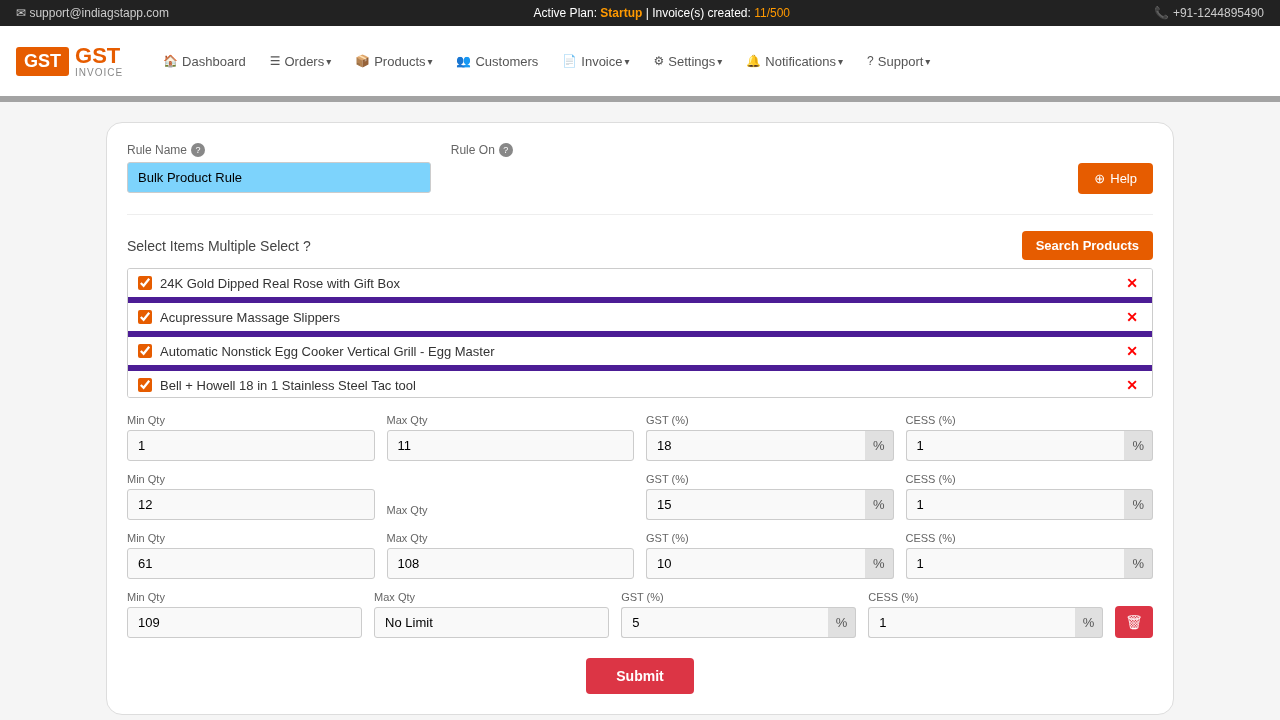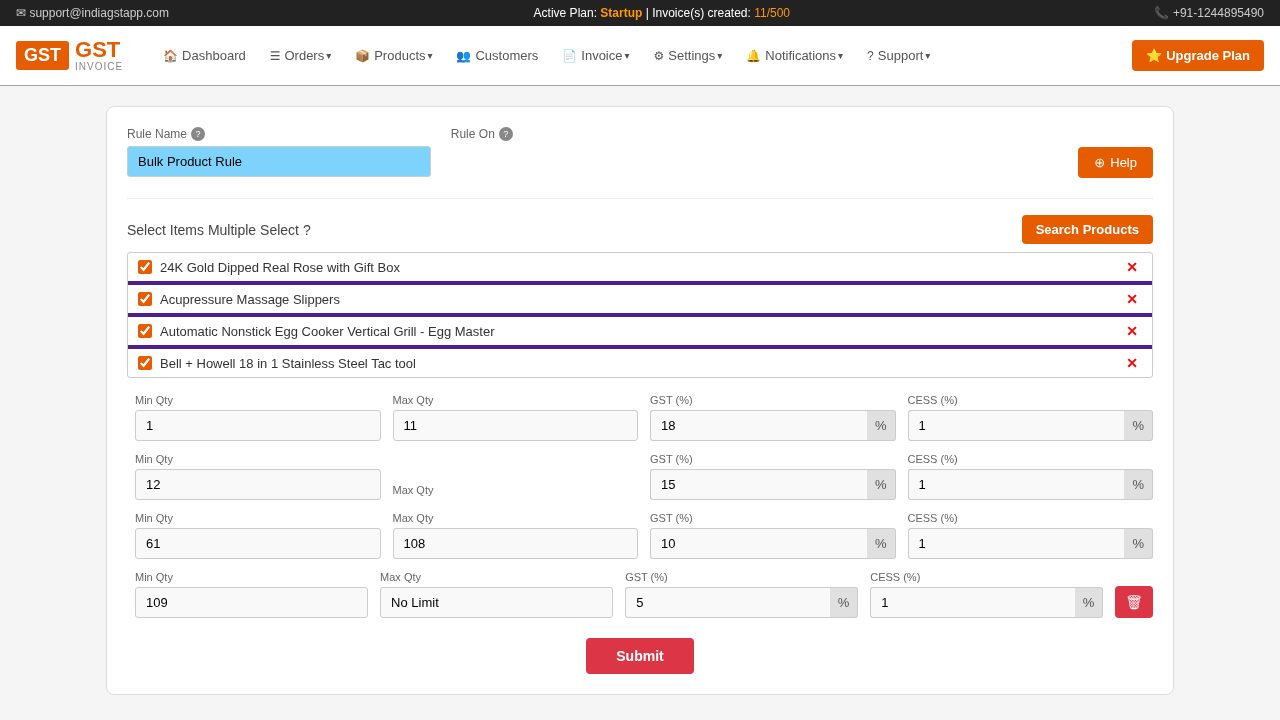"GST" .nav { border-bottom: 1px solid #a3a3a3 -> 6px solid #a3a3a3; height: 60px -> 76px }
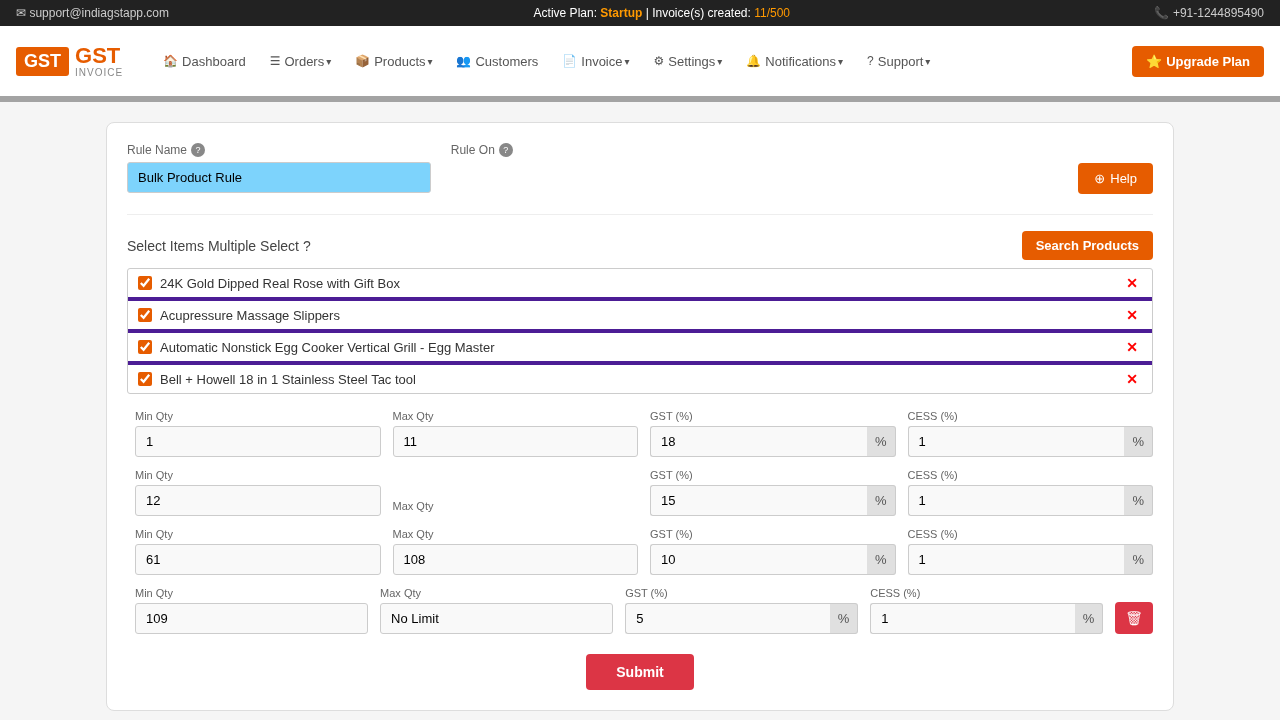"⭐ Upgrade Plan" button.upgrade-btn { html: <button>⭐ Upgrade Plan</button> -> none }
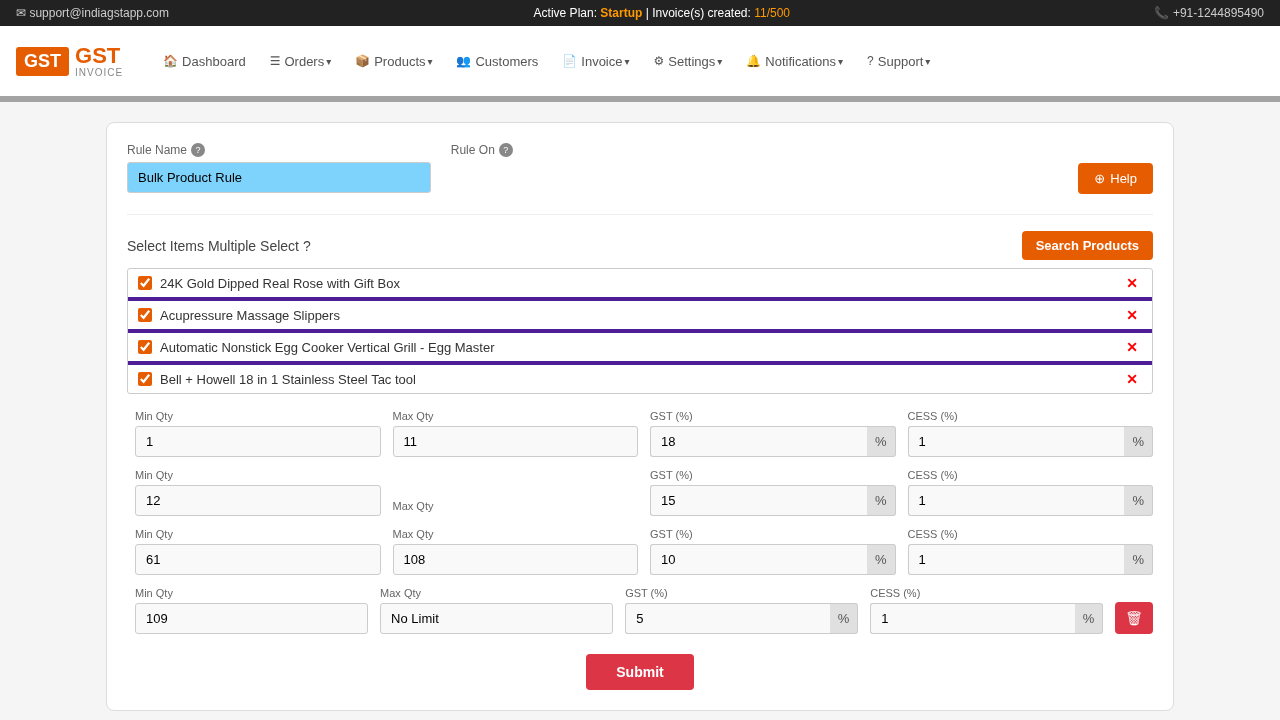"Rule Name" .content-card { border-radius: 8px -> 16px }
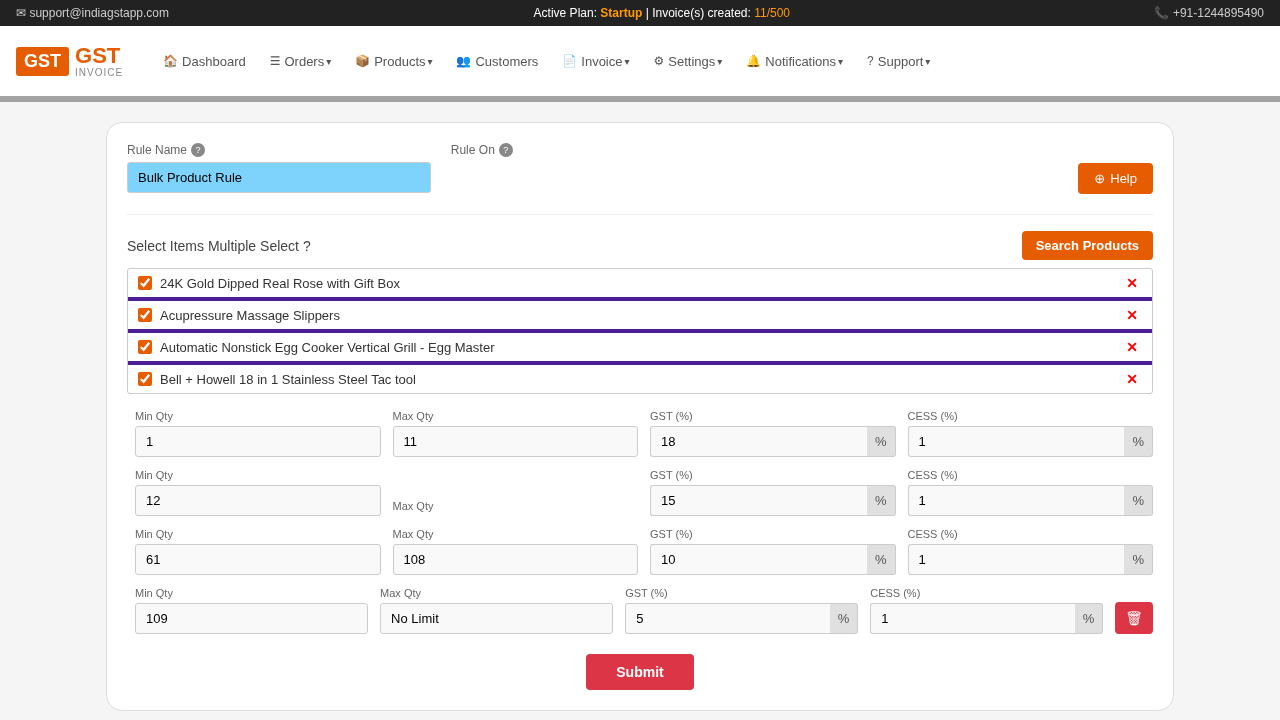"24K Gold Dipped Real Rose" .item-row { border-bottom: 4px solid #4c1d95 -> 6px solid #4c1d95 }
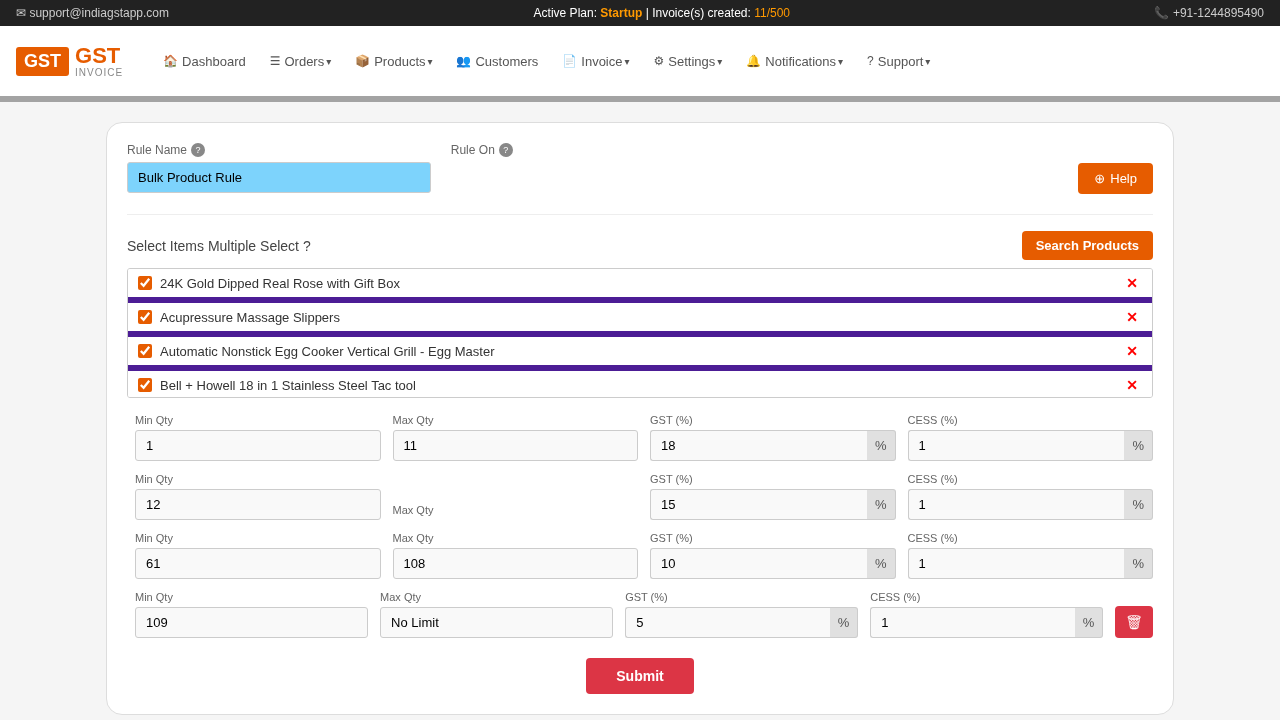"Min Qty" .qty-range-section { margin-left: 8px -> none }
